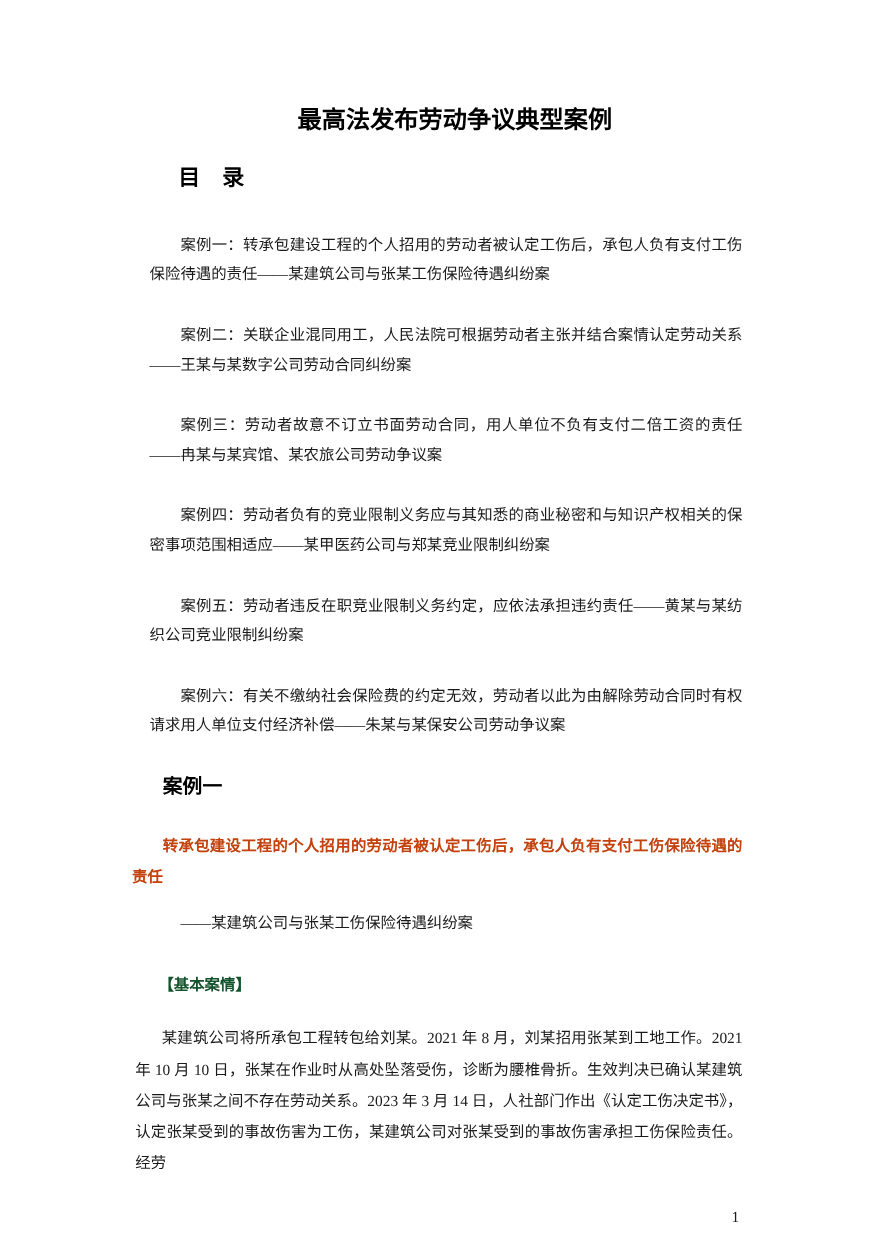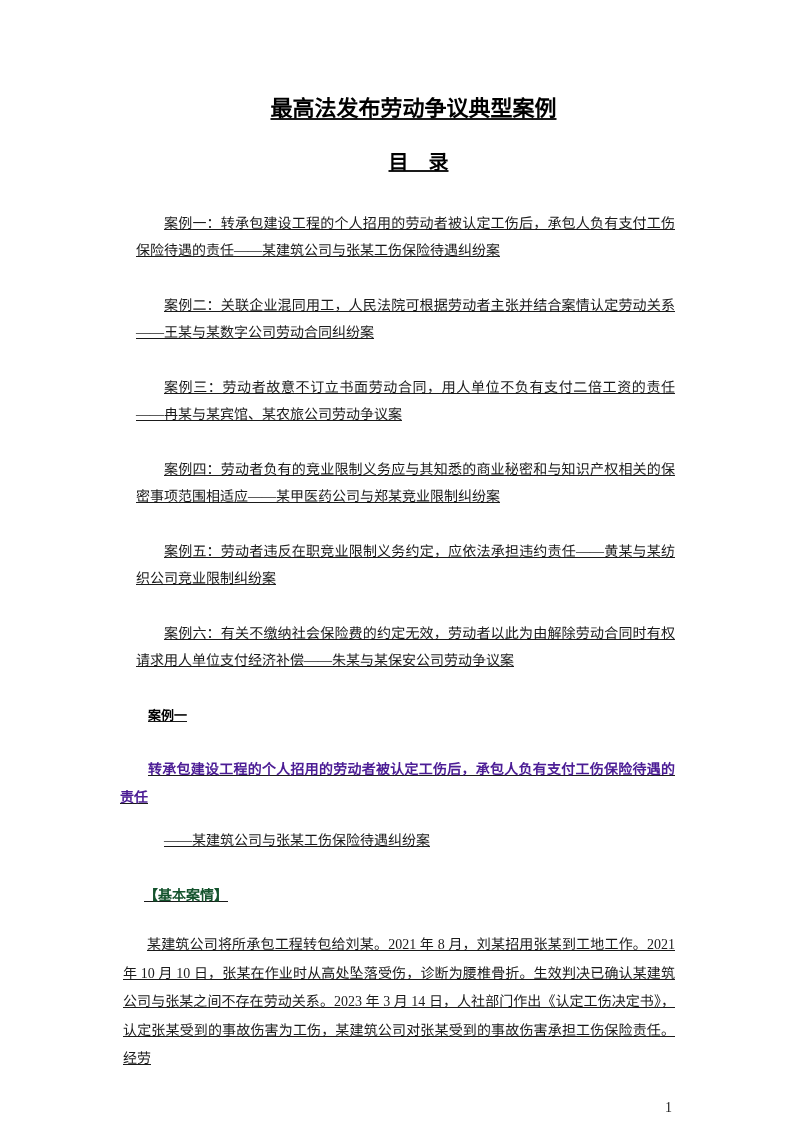"最高法发布劳动争议典型案例" .page { text-decoration: underline -> none }
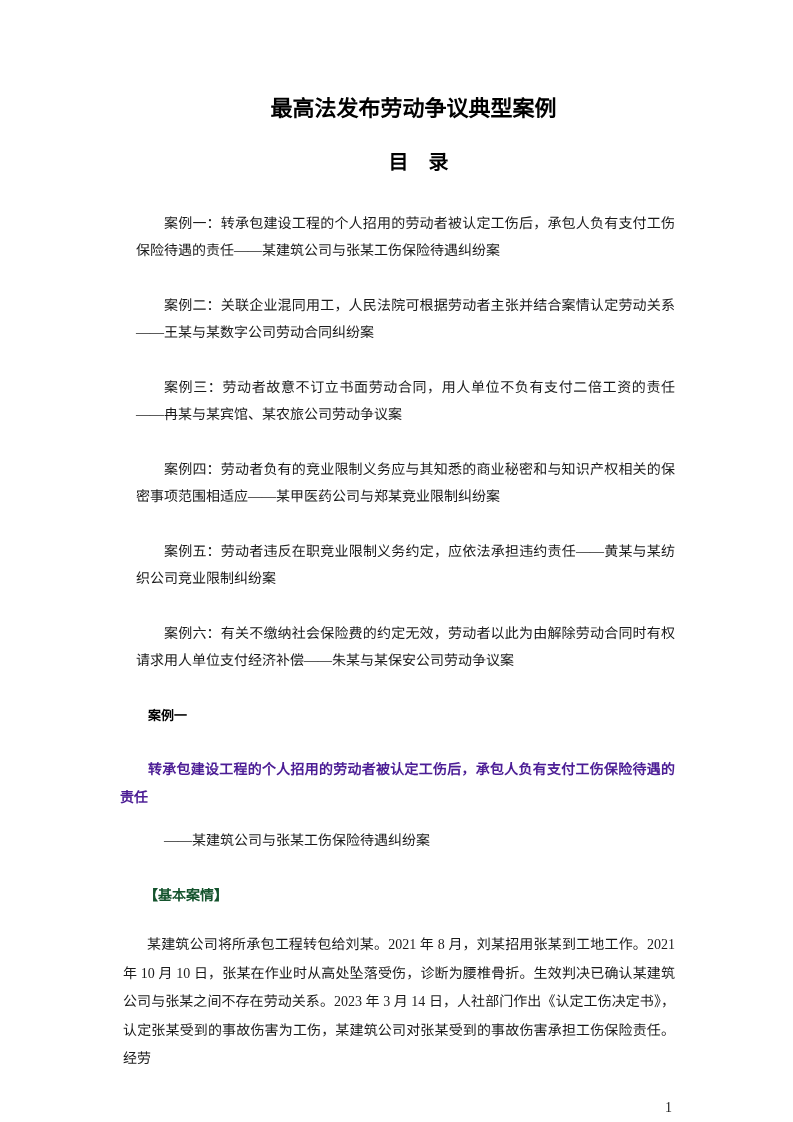"目 录" .toc-title { text-align: center -> left }
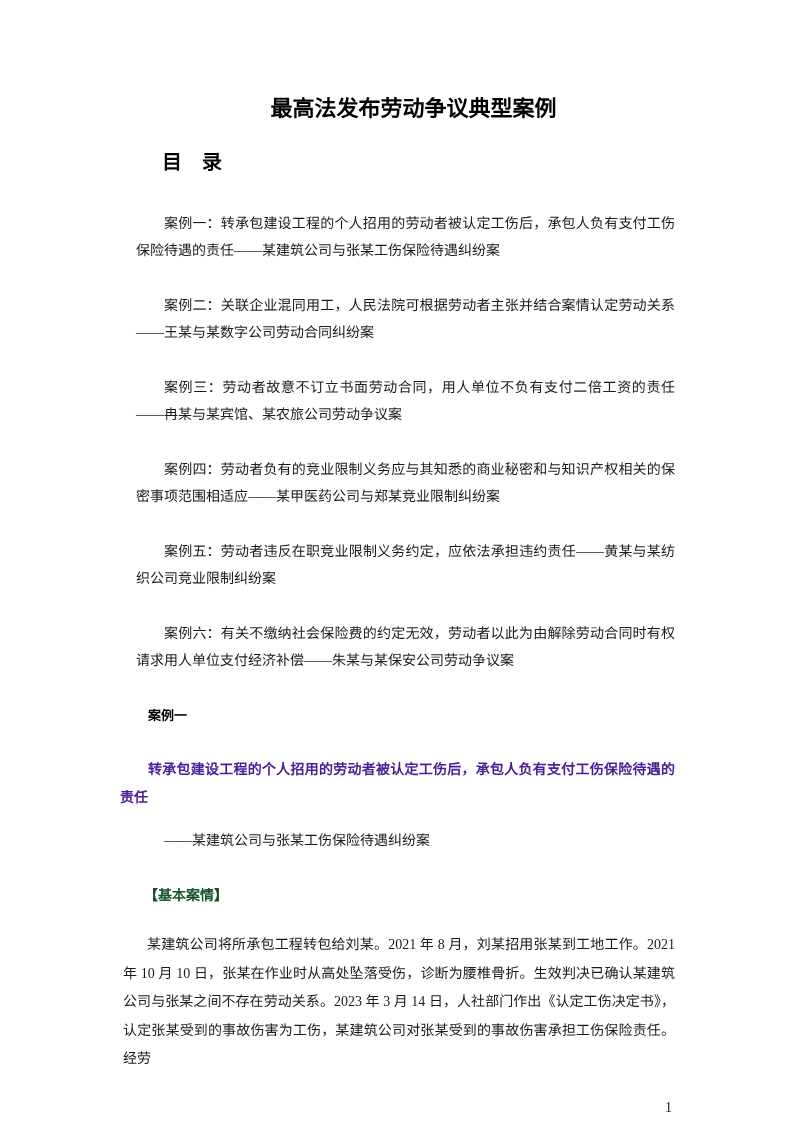"案例一" .case-label { font-size: 13px -> 18px }
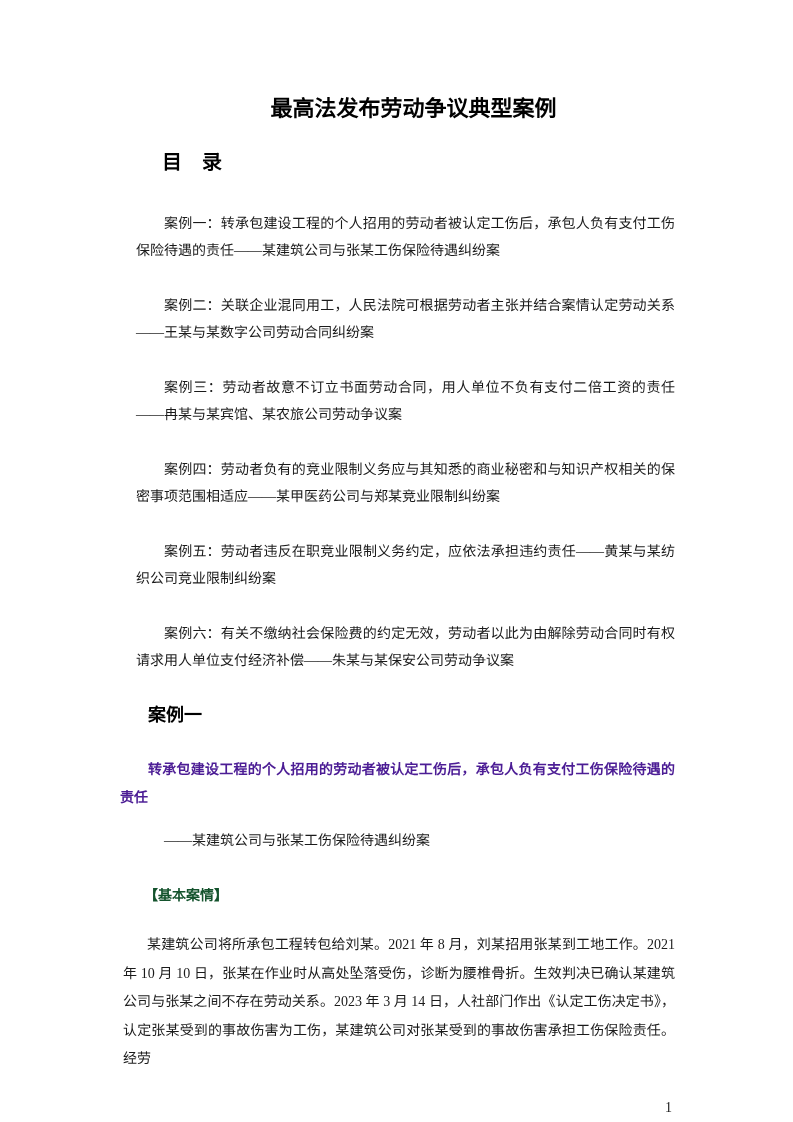"转承包建设工程的个人招用的劳动者被认定工伤后，承包人负有支付工伤保险待遇的责任" .case-heading { color: #4c1d95 -> #c2410c }
